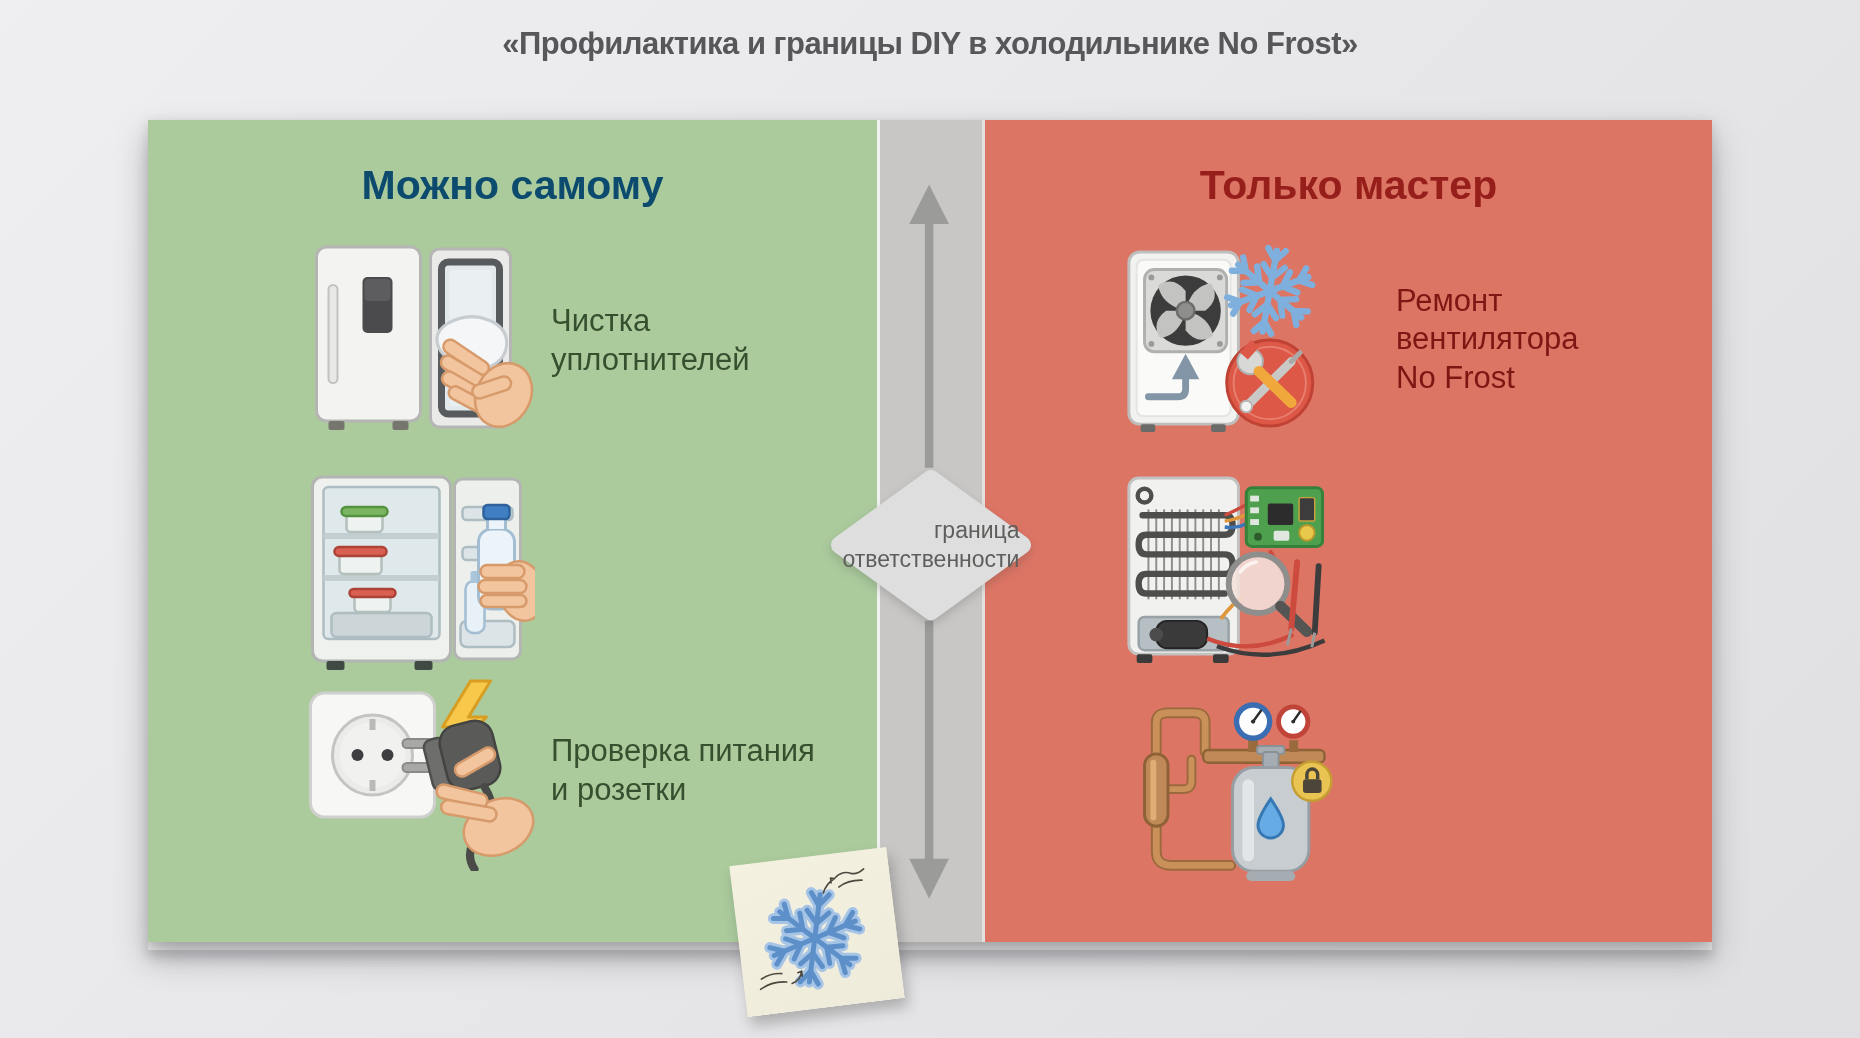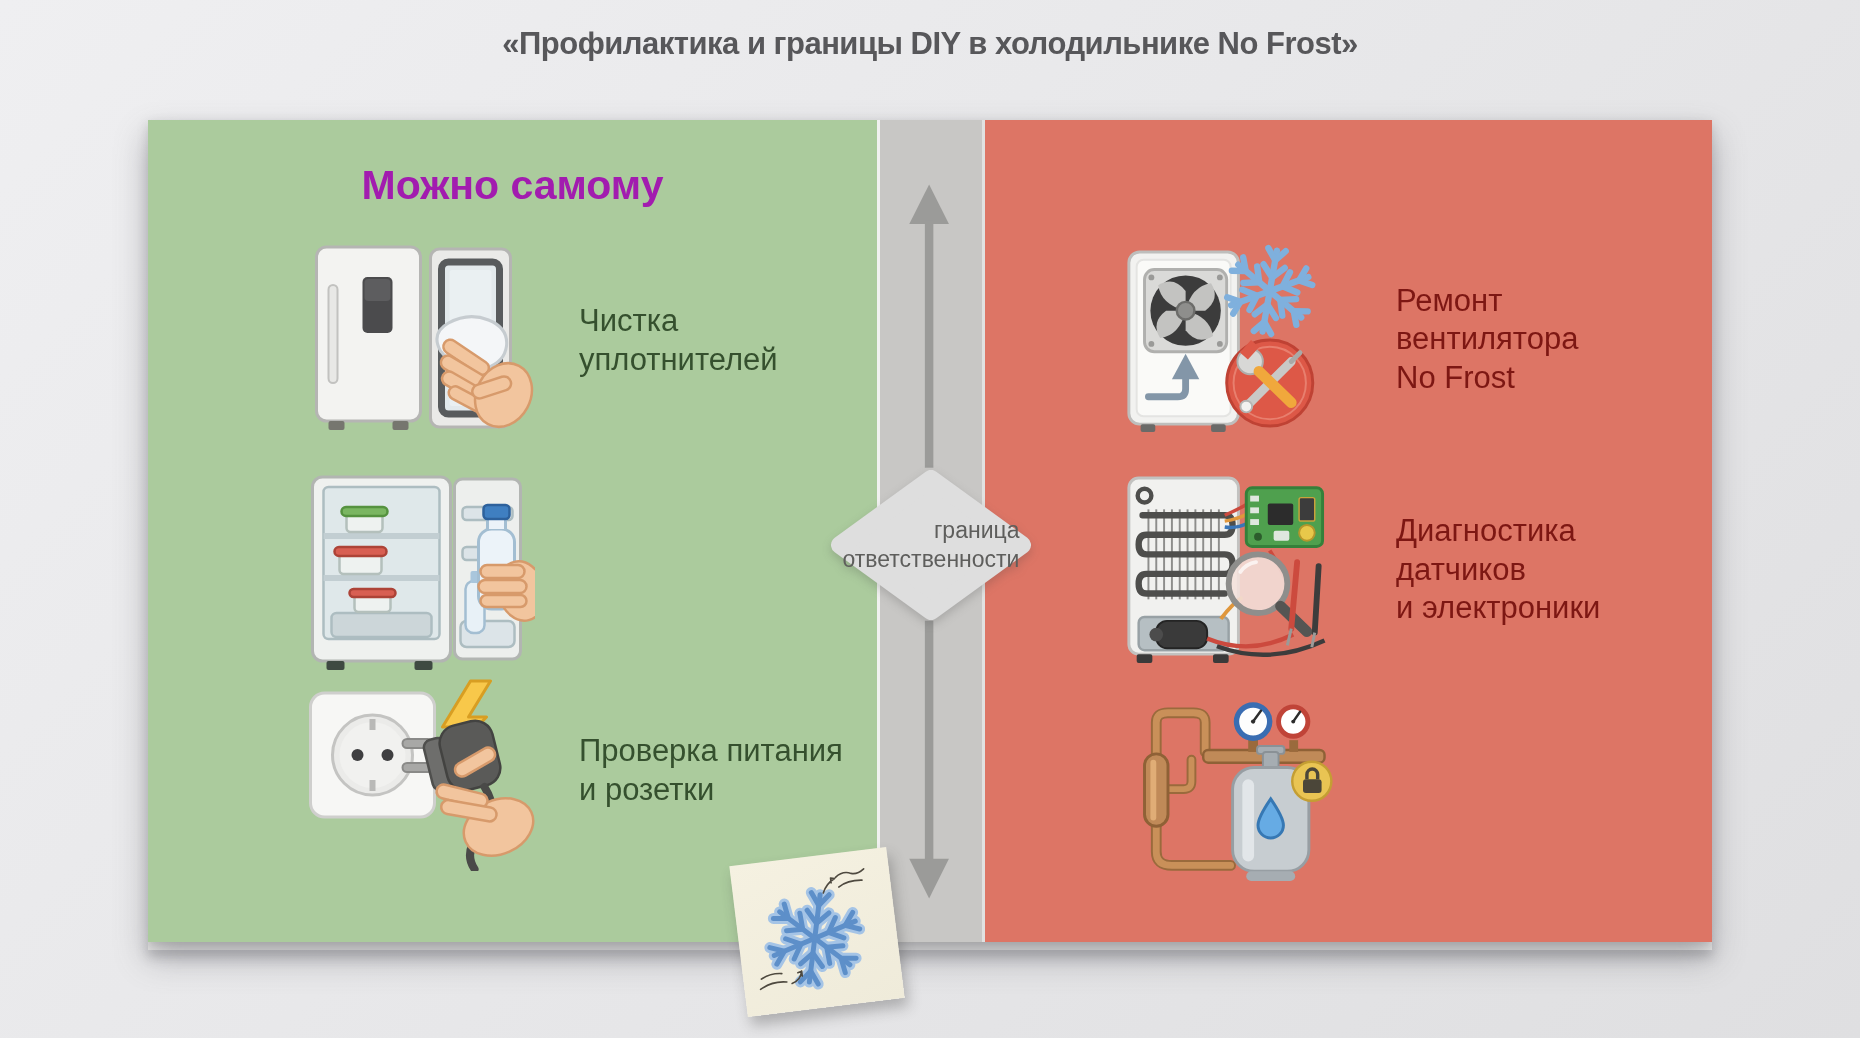"Можно самому" .panel-left .panel-header { color: #a21caf -> #0c4a6e }
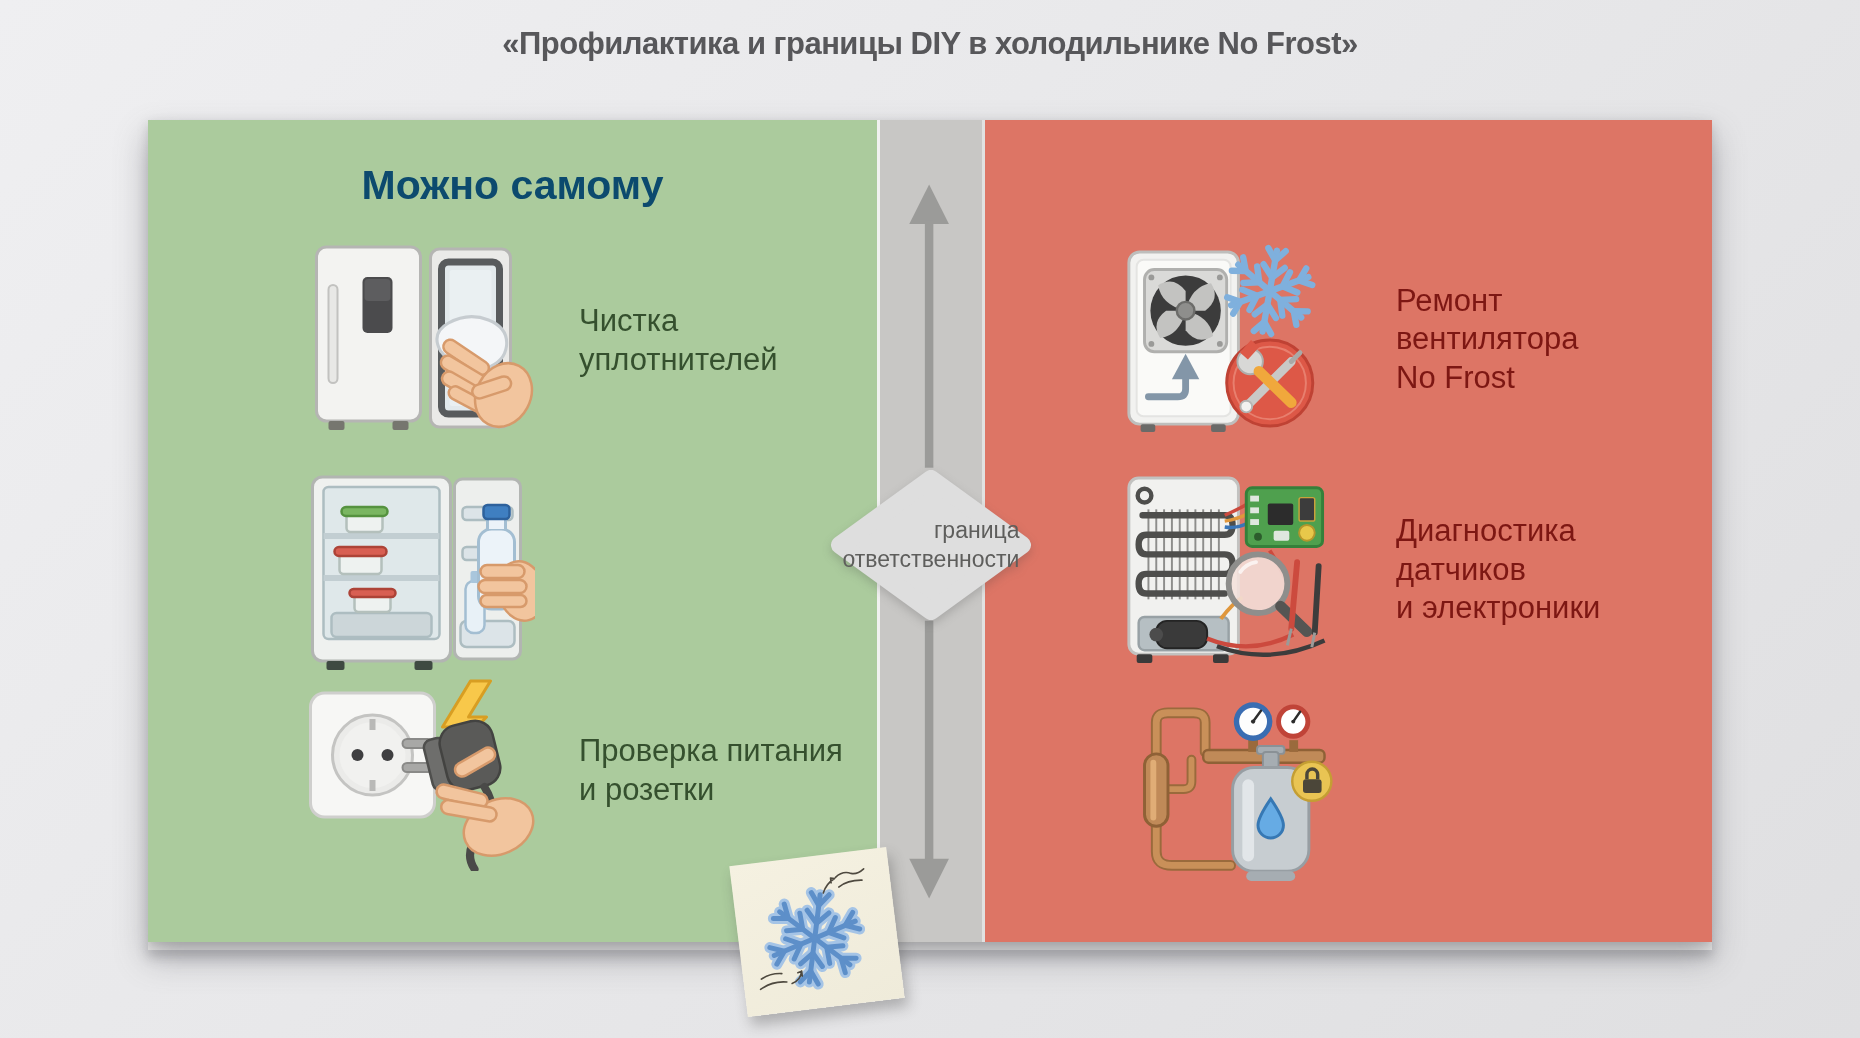"Только мастер" div.panel-header { html: none -> <div>Только мастер</div> }
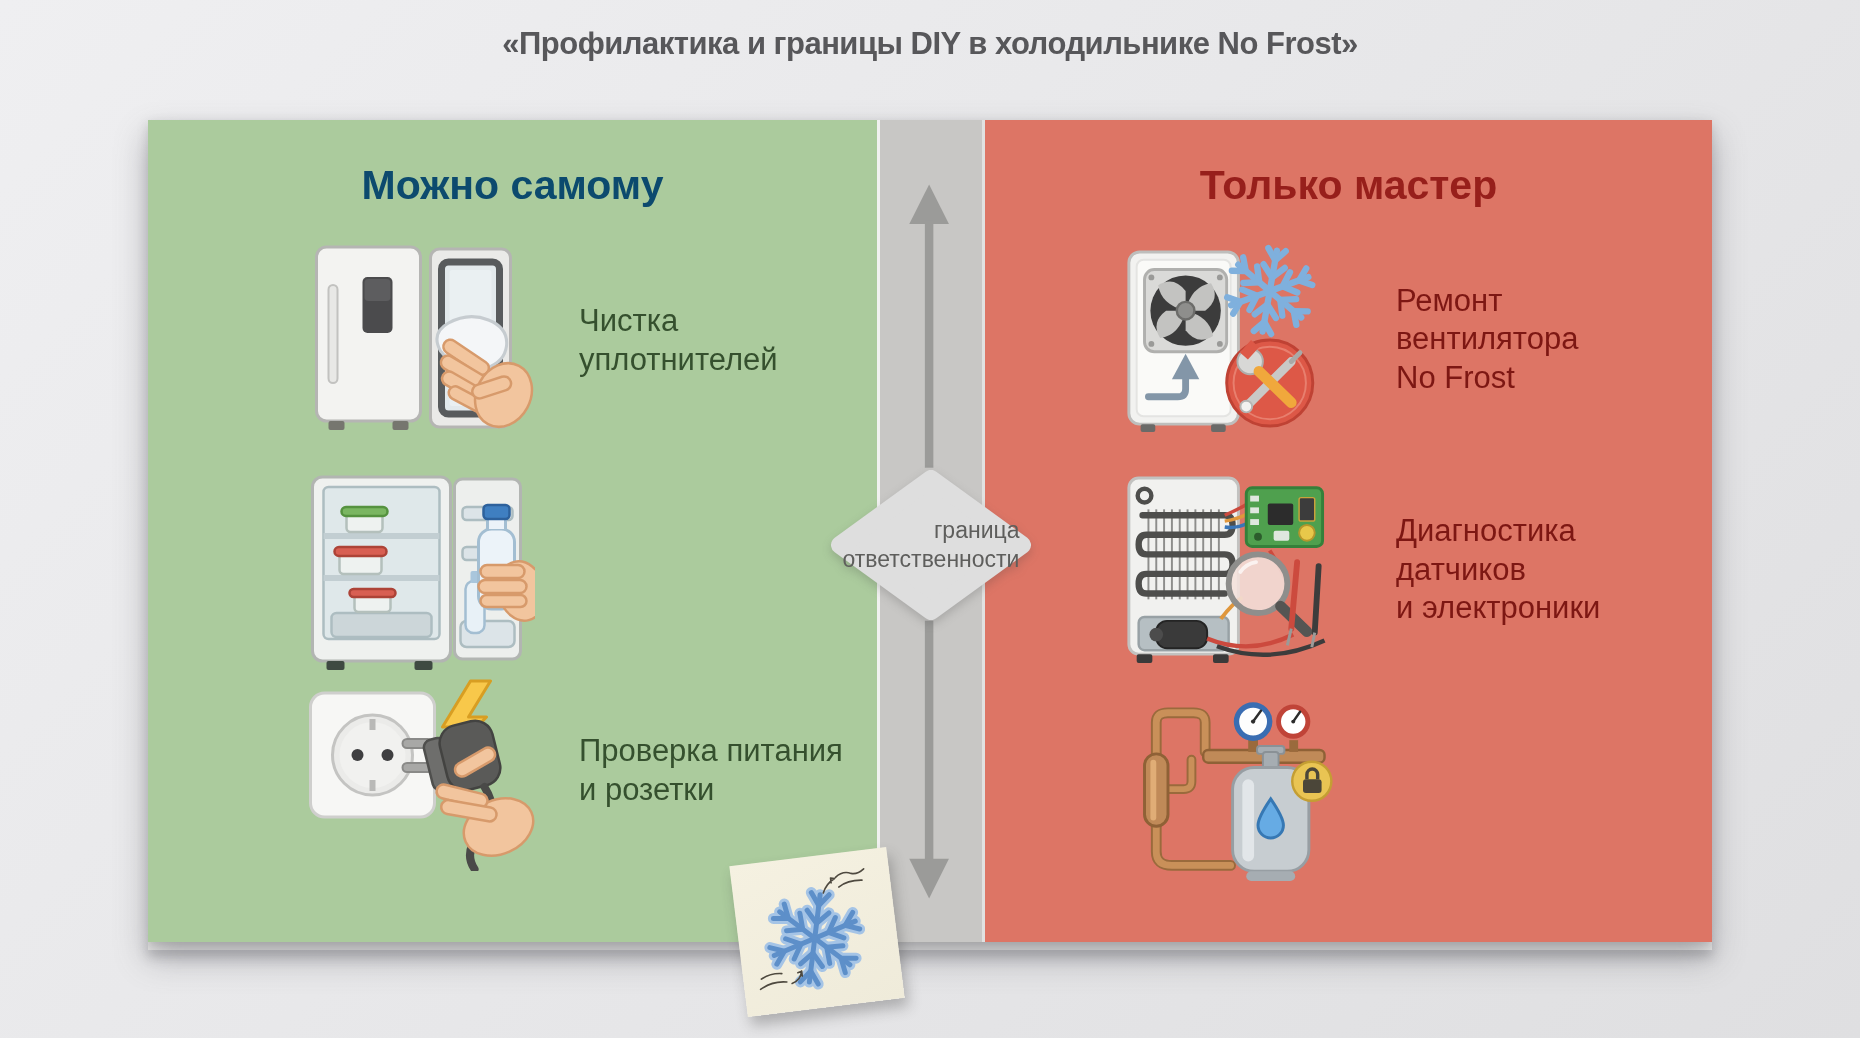"Чистка" .panel-left .row { gap: 44px -> 16px }
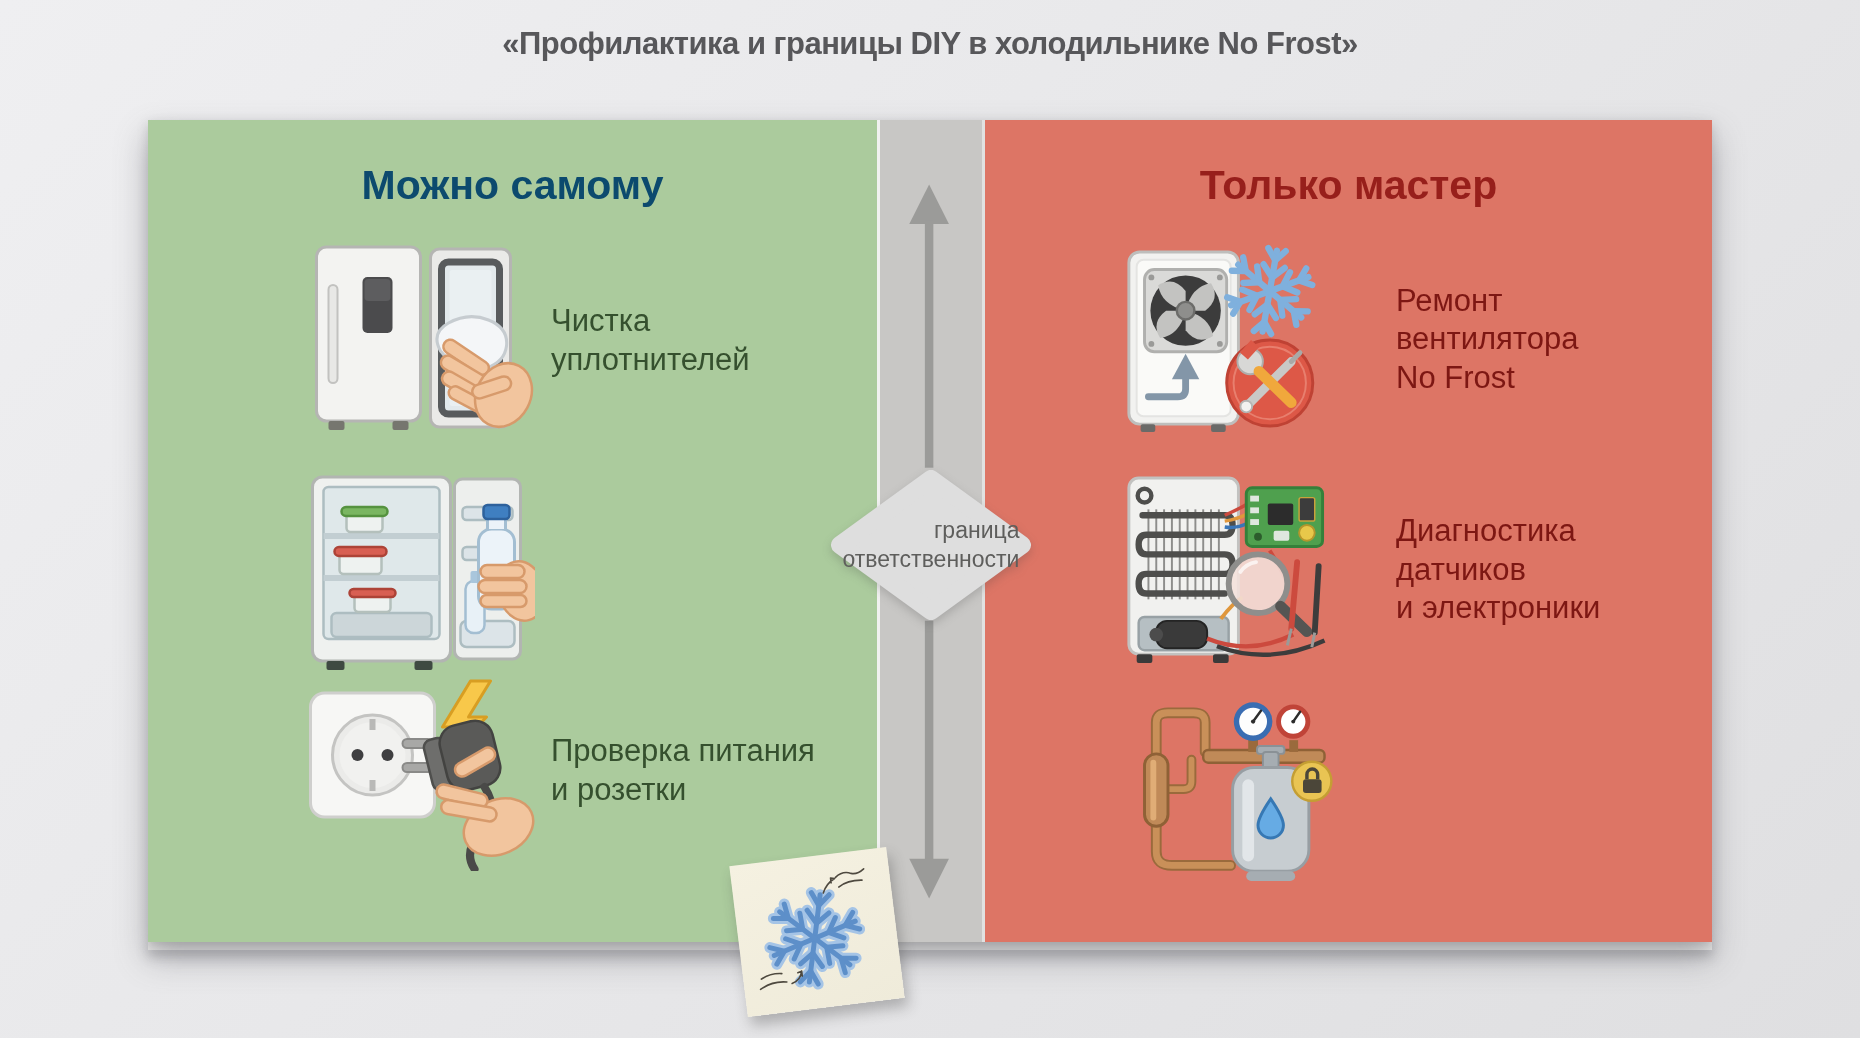"Диагностика" div.item-label { html: <div>Диагностика датчиков и электроники</div> -> none }
